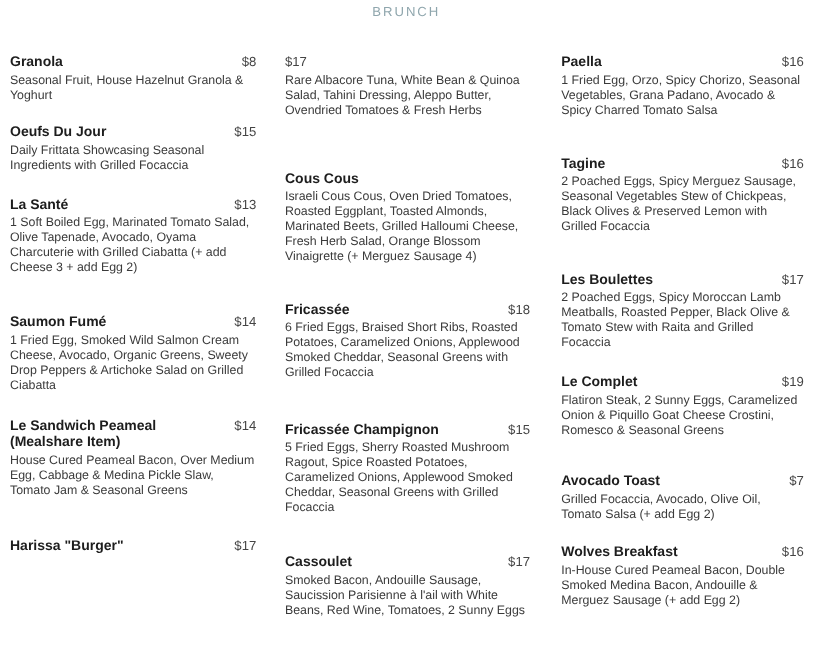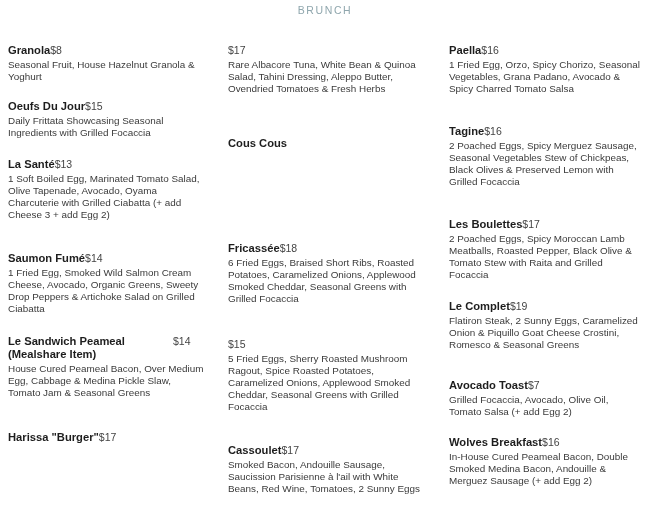"Granola" .item-head { justify-content: none -> space-between }
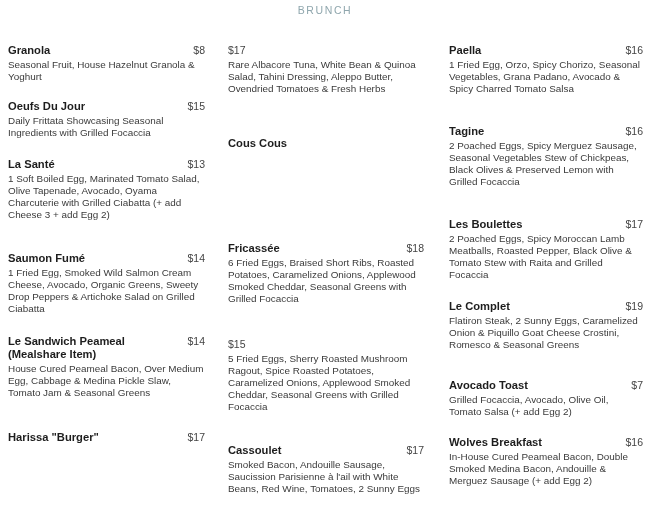"Israeli Cous Cous, Oven Dried" div.item-desc { html: none -> <div>Israeli Cous Cous, Oven Dried Tomatoes, Roasted Eggplant, Toasted Almonds, Marinated Beets, Grilled Halloumi Cheese, Fresh Herb Salad, Orange Blossom Vinaigrette (+ Merguez Sausage 4)</div> }
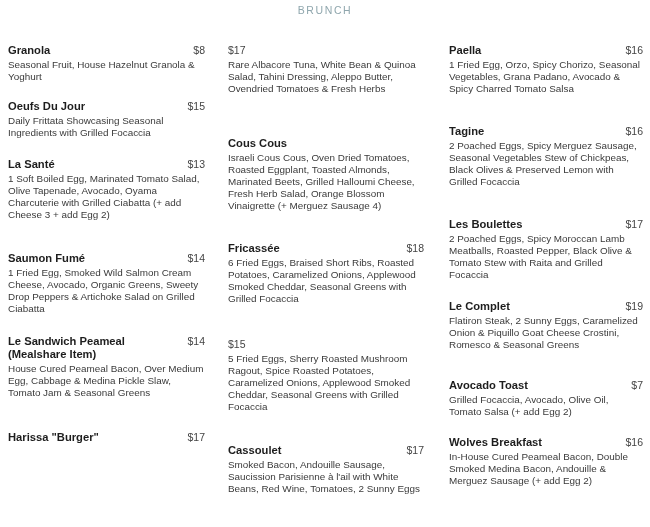"Fricassée Champignon" span.item-name { html: none -> <span>Fricassée Champignon</span> }
